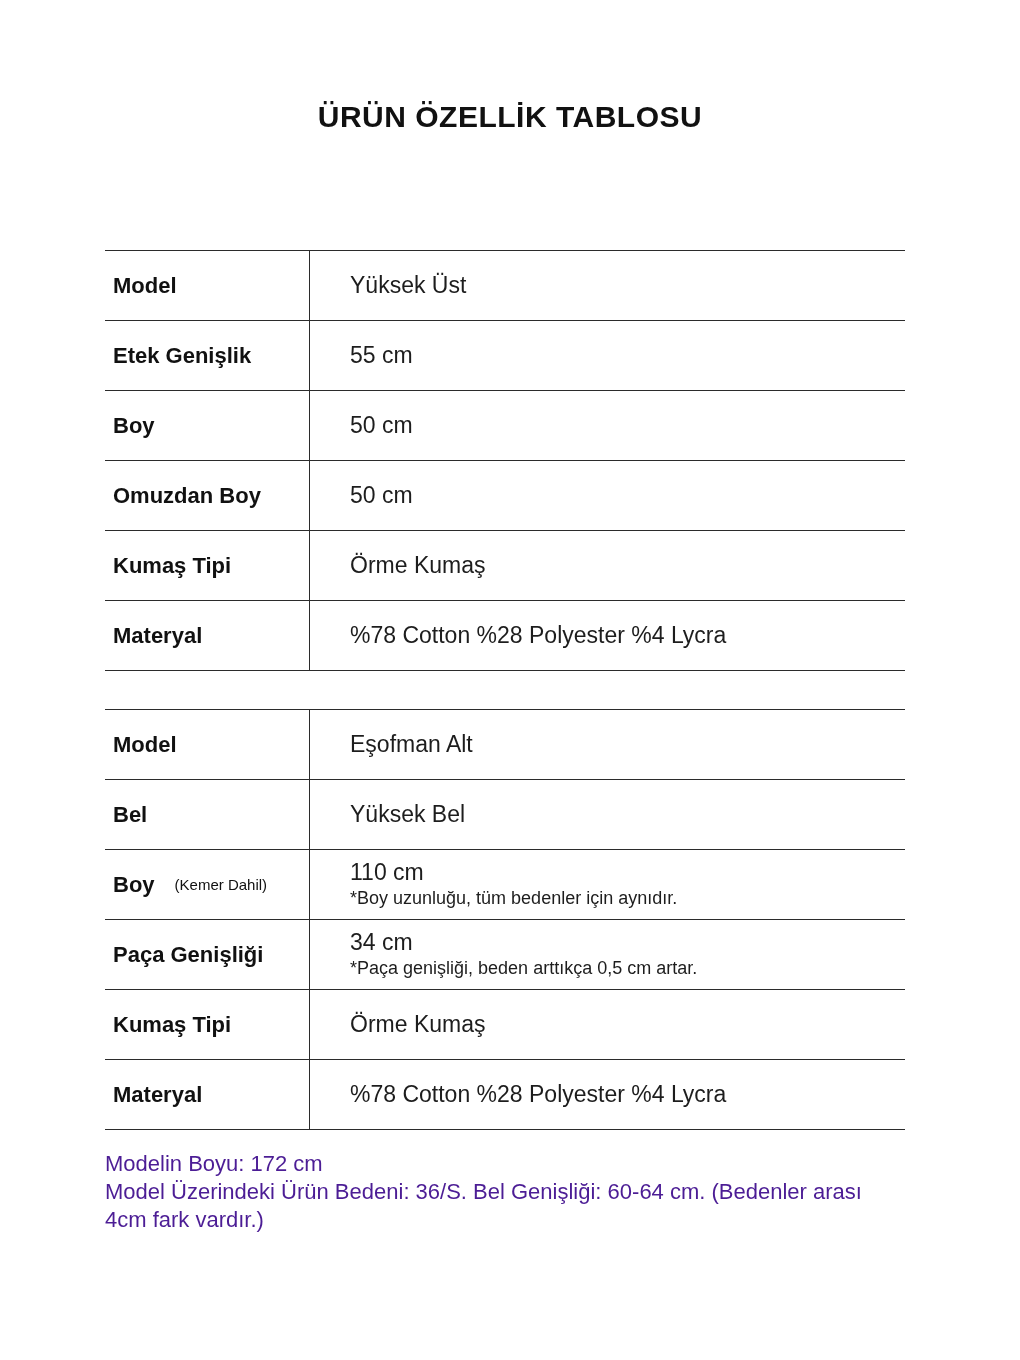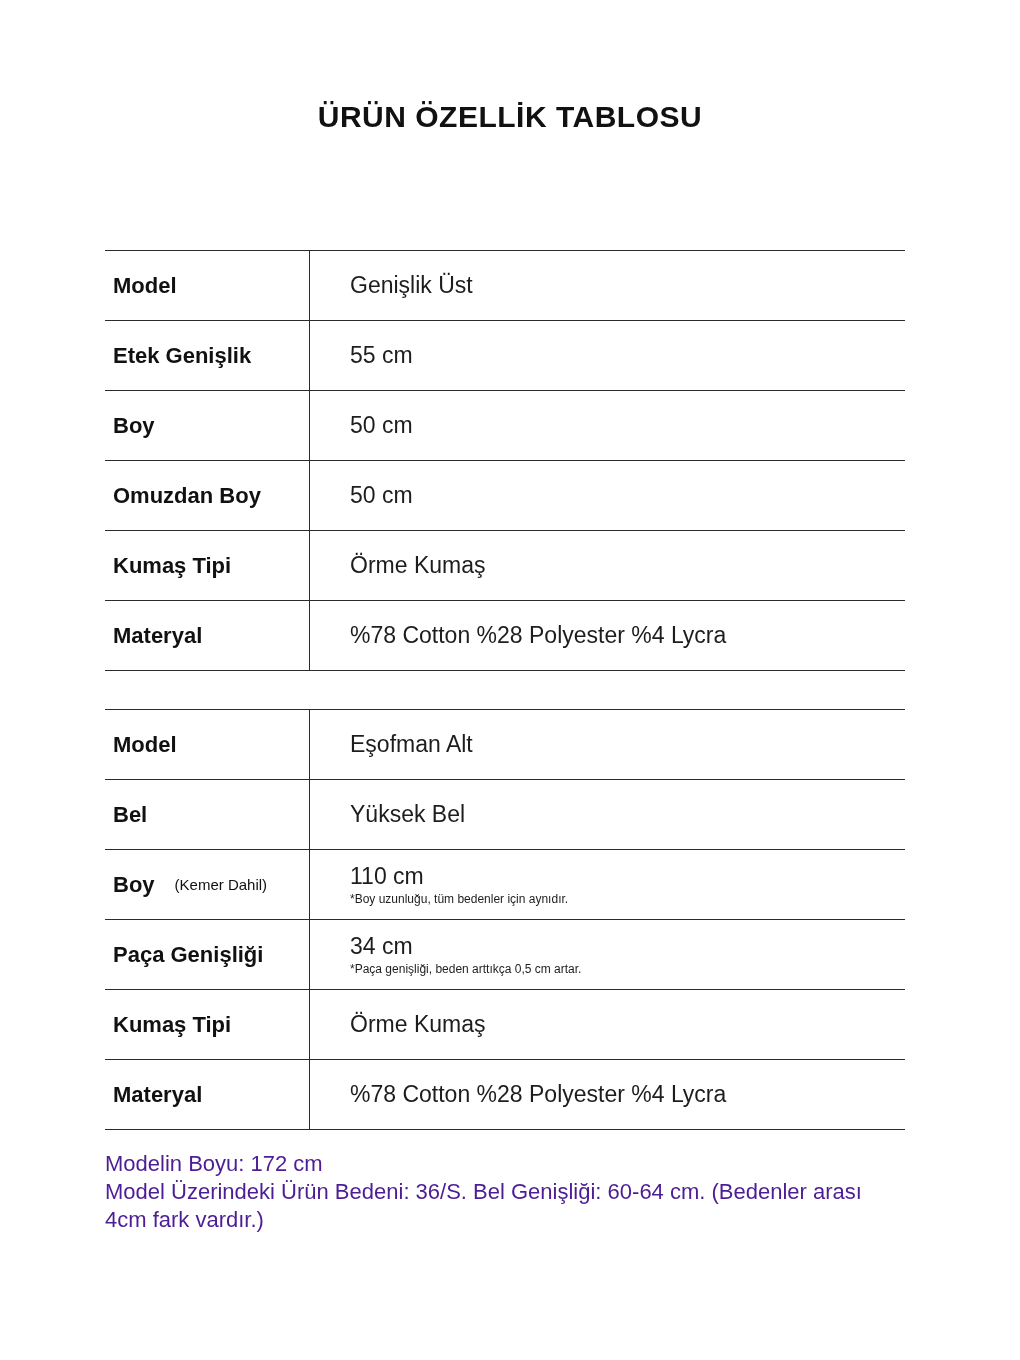"Genişlik Üst" span.value-main { text: Genişlik -> Yüksek }
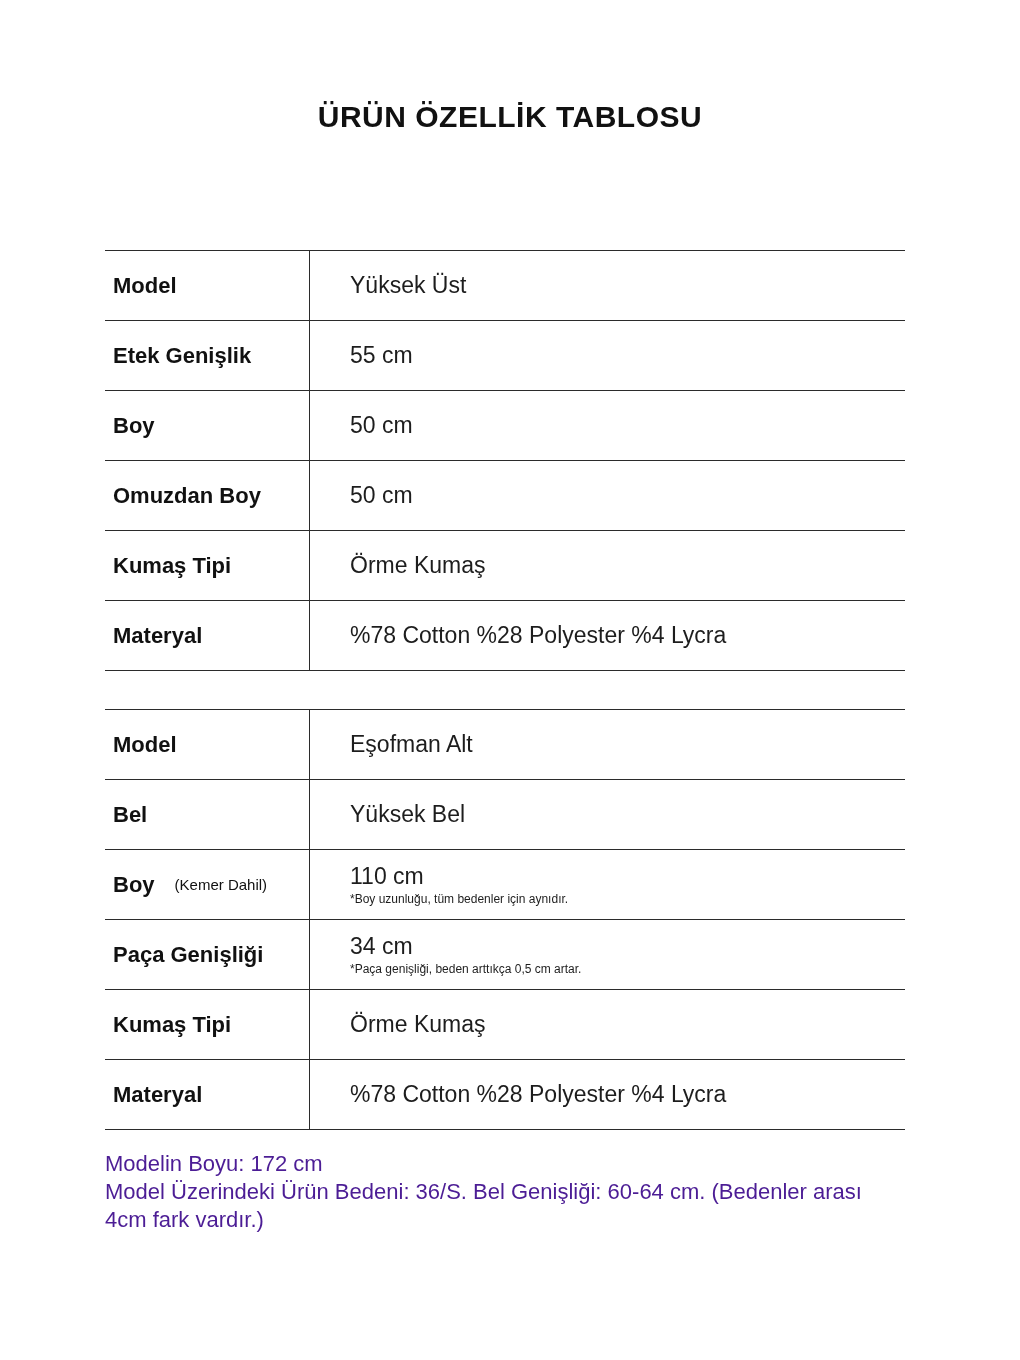"*Boy uzunluğu, tüm bedenler için" .value-note { font-size: 12px -> 18px }
